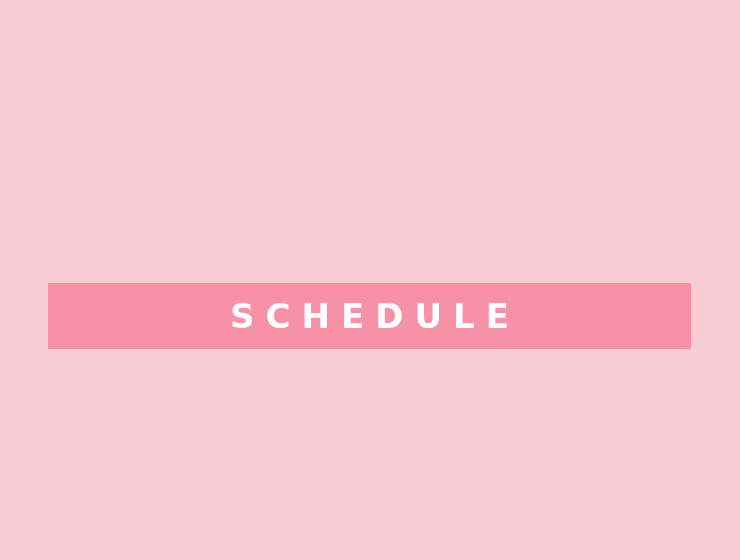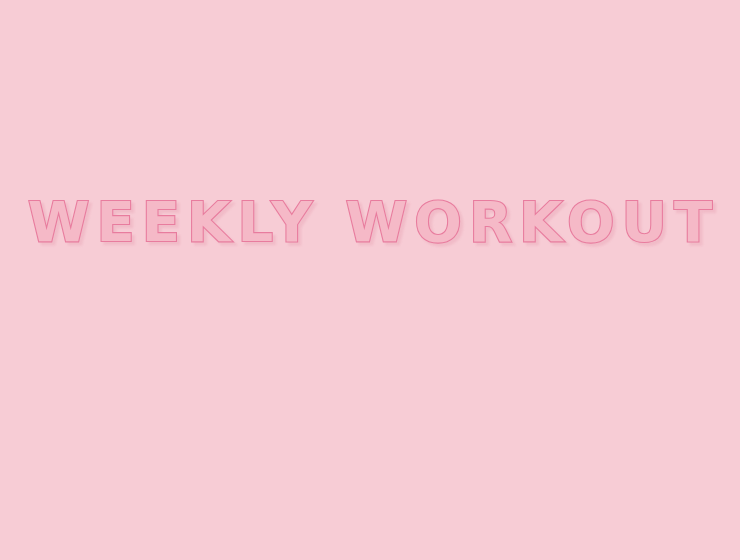"WEEKLY WORKOUT" div.title-wrap { html: <div> <div> <div>WEEKLY WORKOUT</div> <div>WEEKLY WORKOUT</div> </div> </div> -> none }
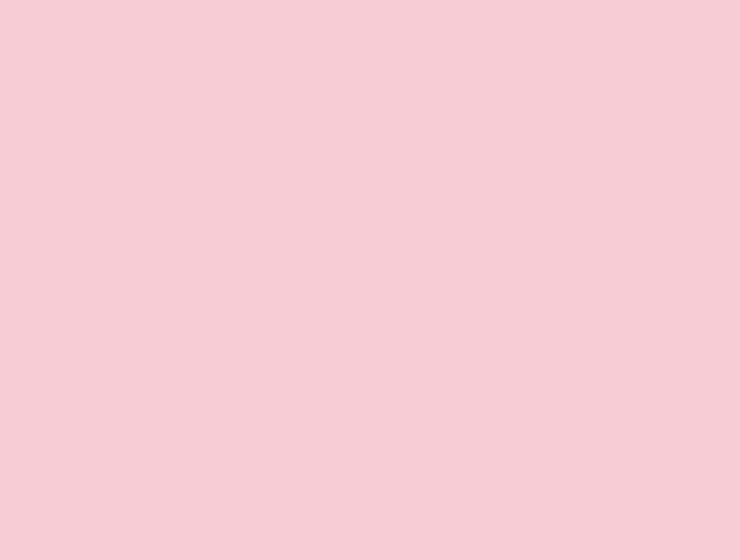"SCHEDULE" div.band { html: none -> <div> <div>SCHEDULE</div> </div> }
